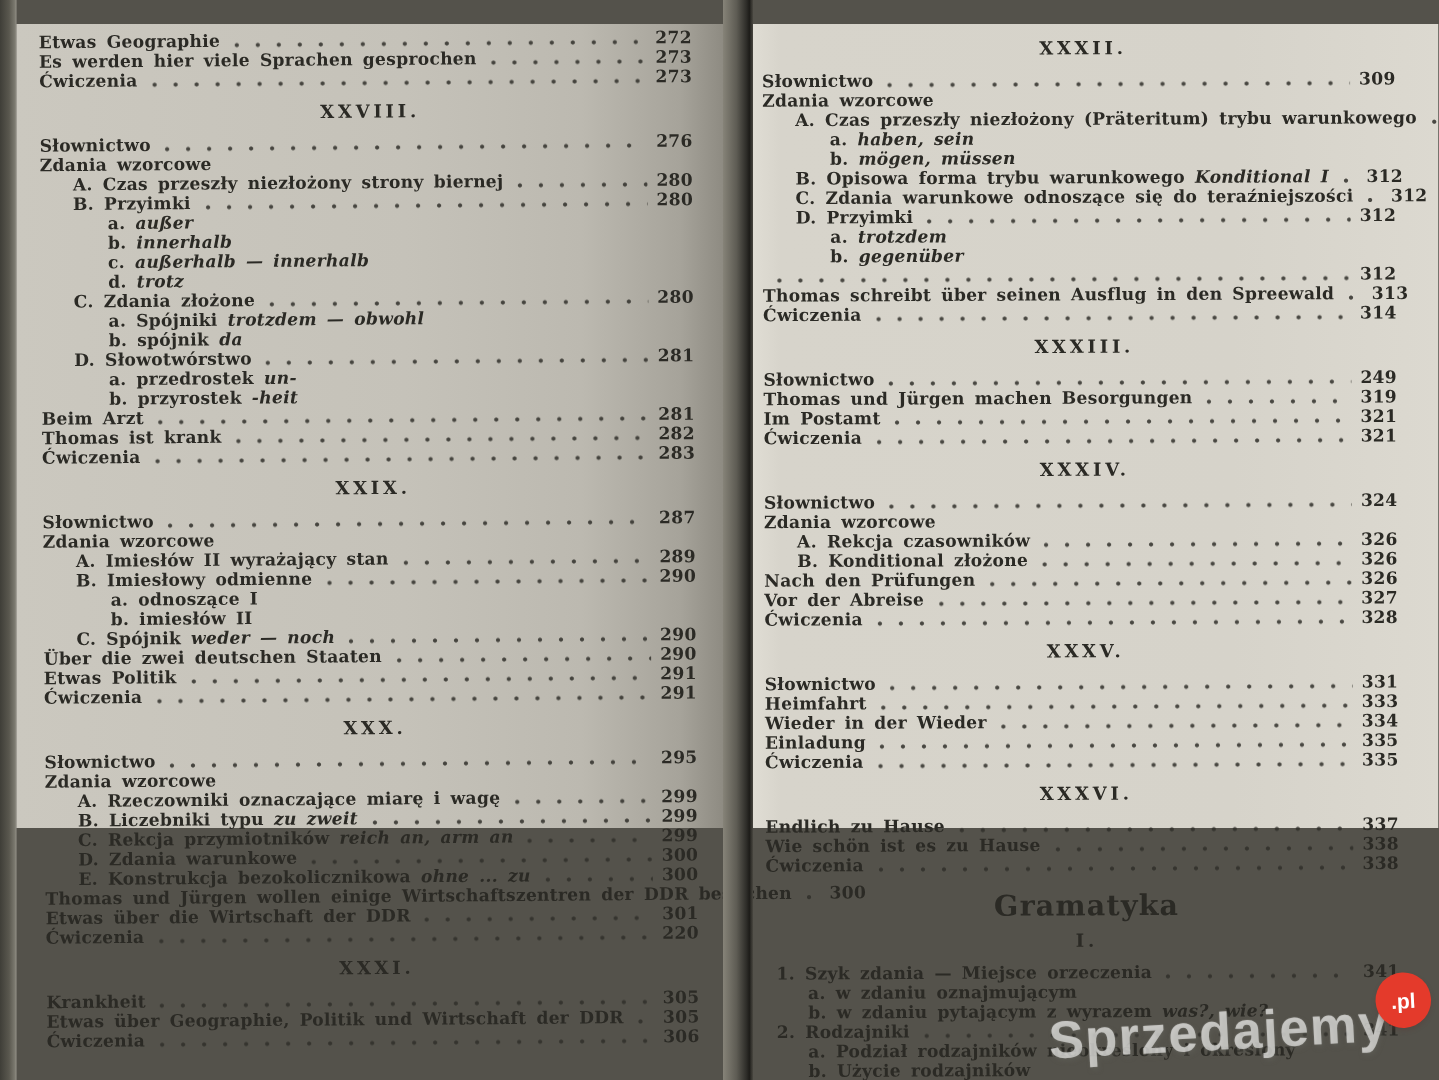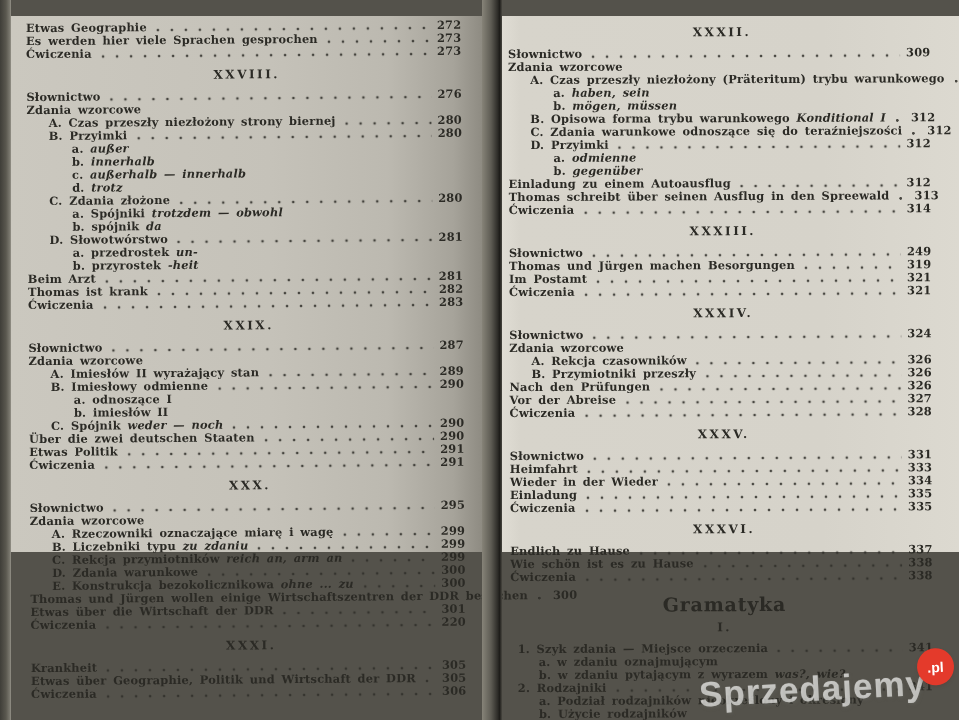"odmienne" i { text: odmienne -> trotzdem }
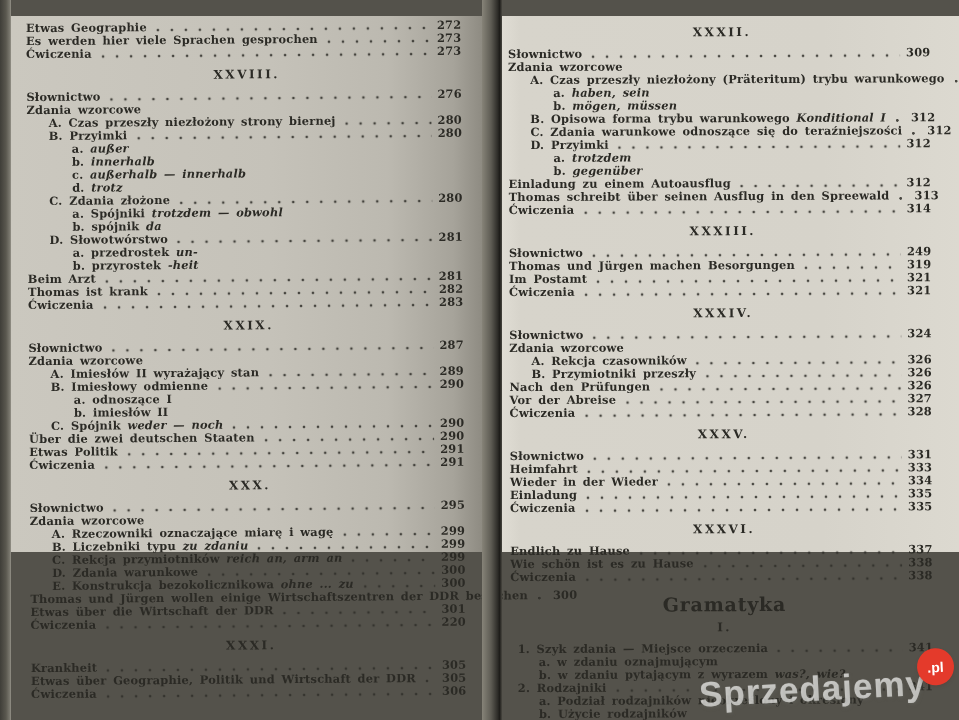"Einladung zu einem Autoausflug" span.label { html: <span>Einladung zu einem Autoausflug</span> -> none }
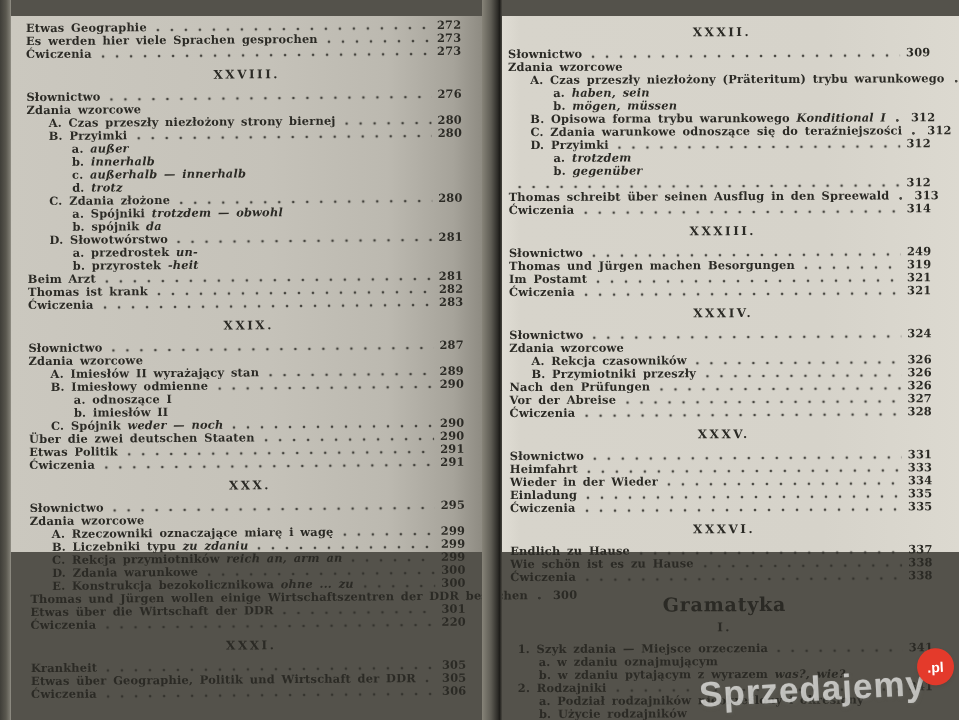"B. Przymiotniki przeszły" span.label { text: Przymiotniki przeszły -> Konditional złożone }
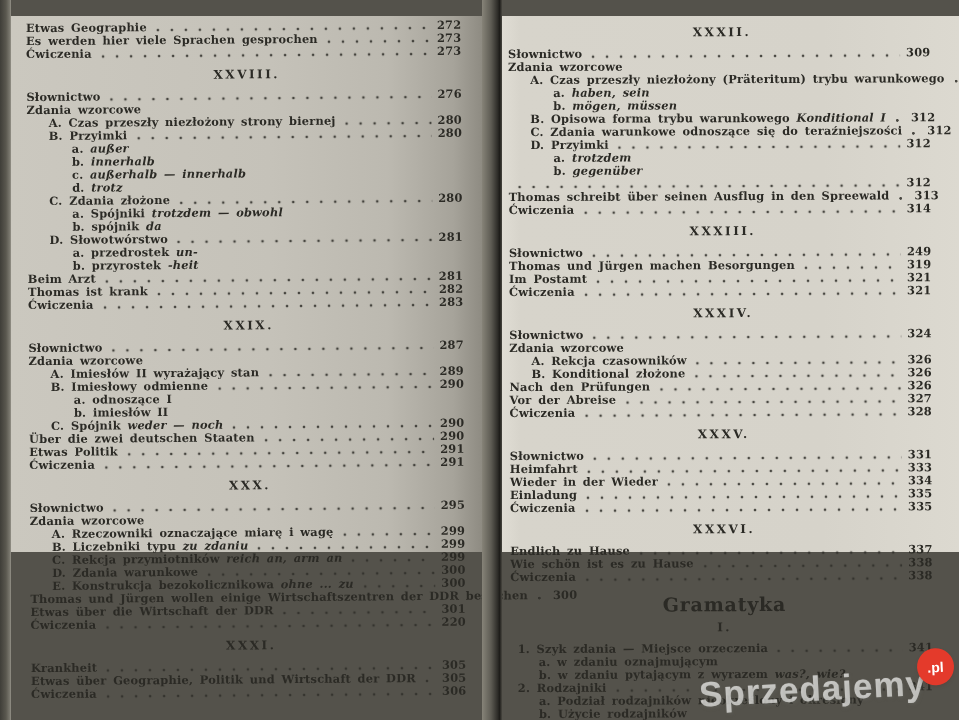"zu zdaniu" i { text: zdaniu -> zweit }
